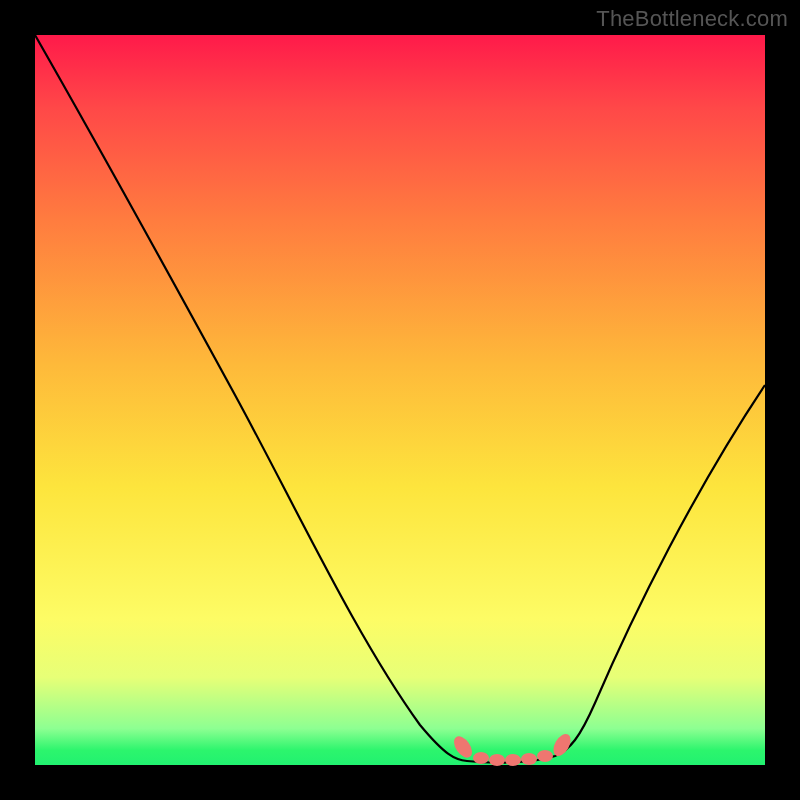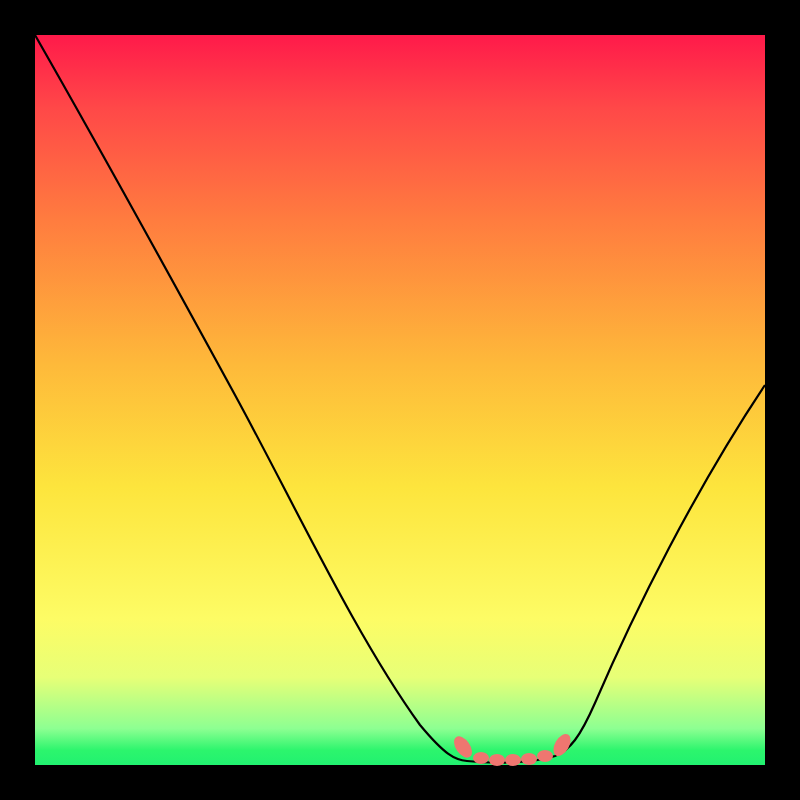"TheBottleneck.com" div.attribution { html: none -> <div>TheBottleneck.com</div> }
